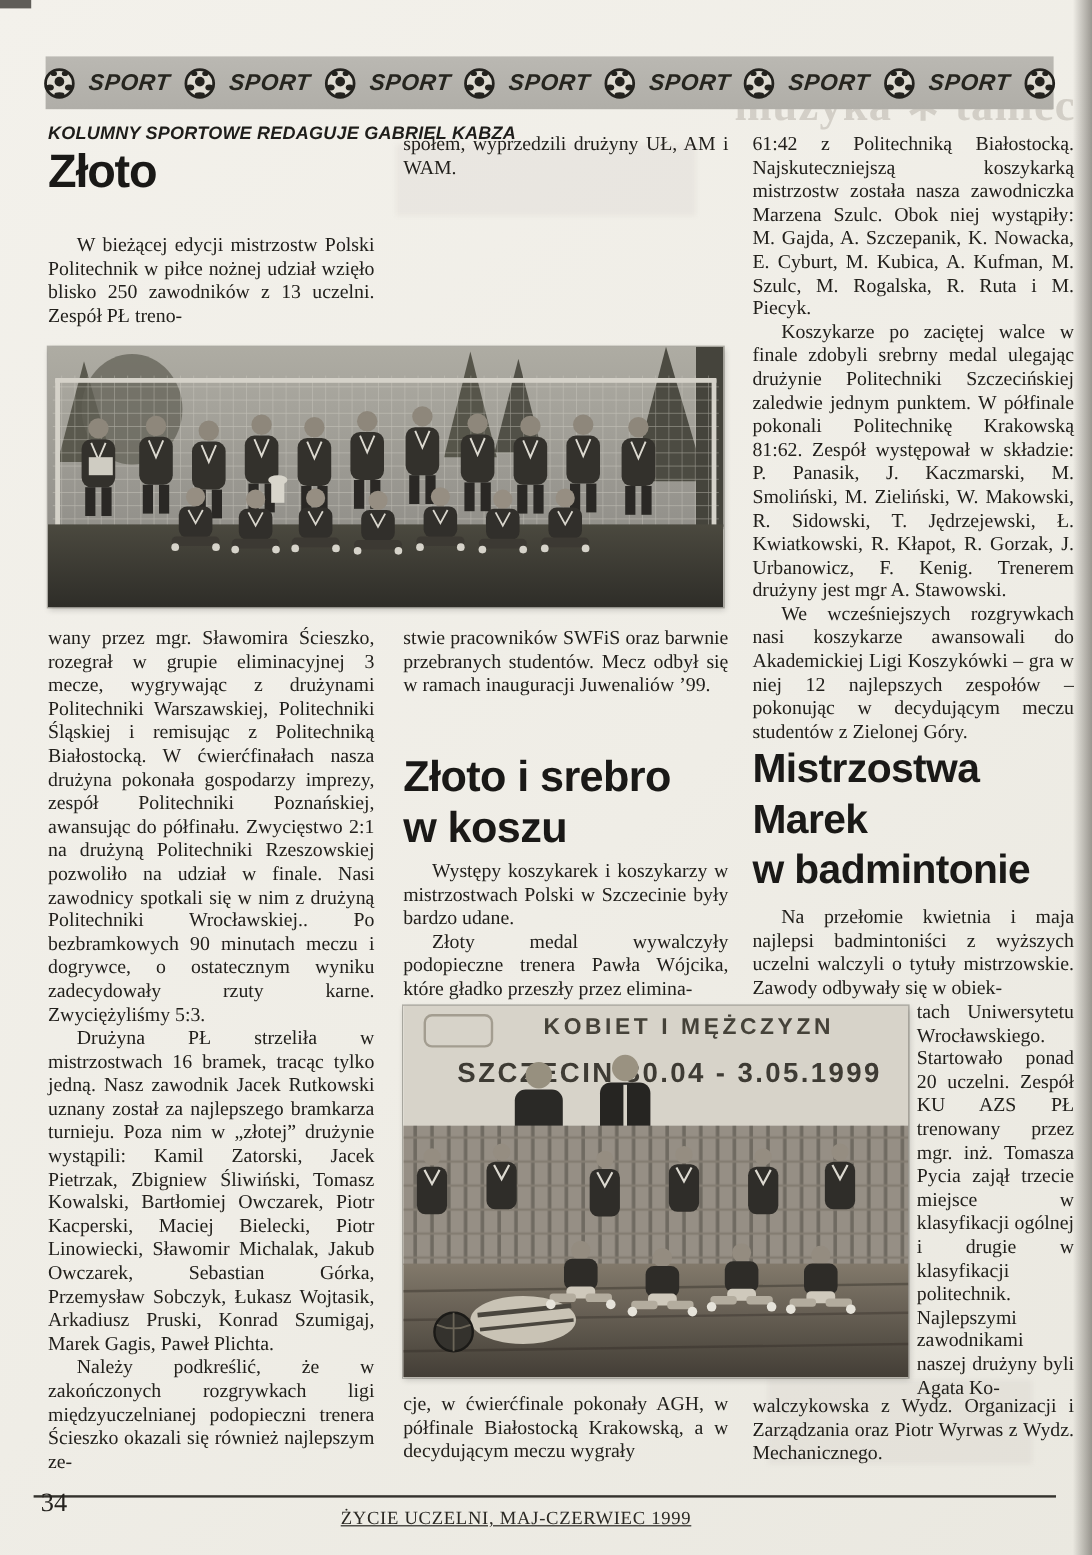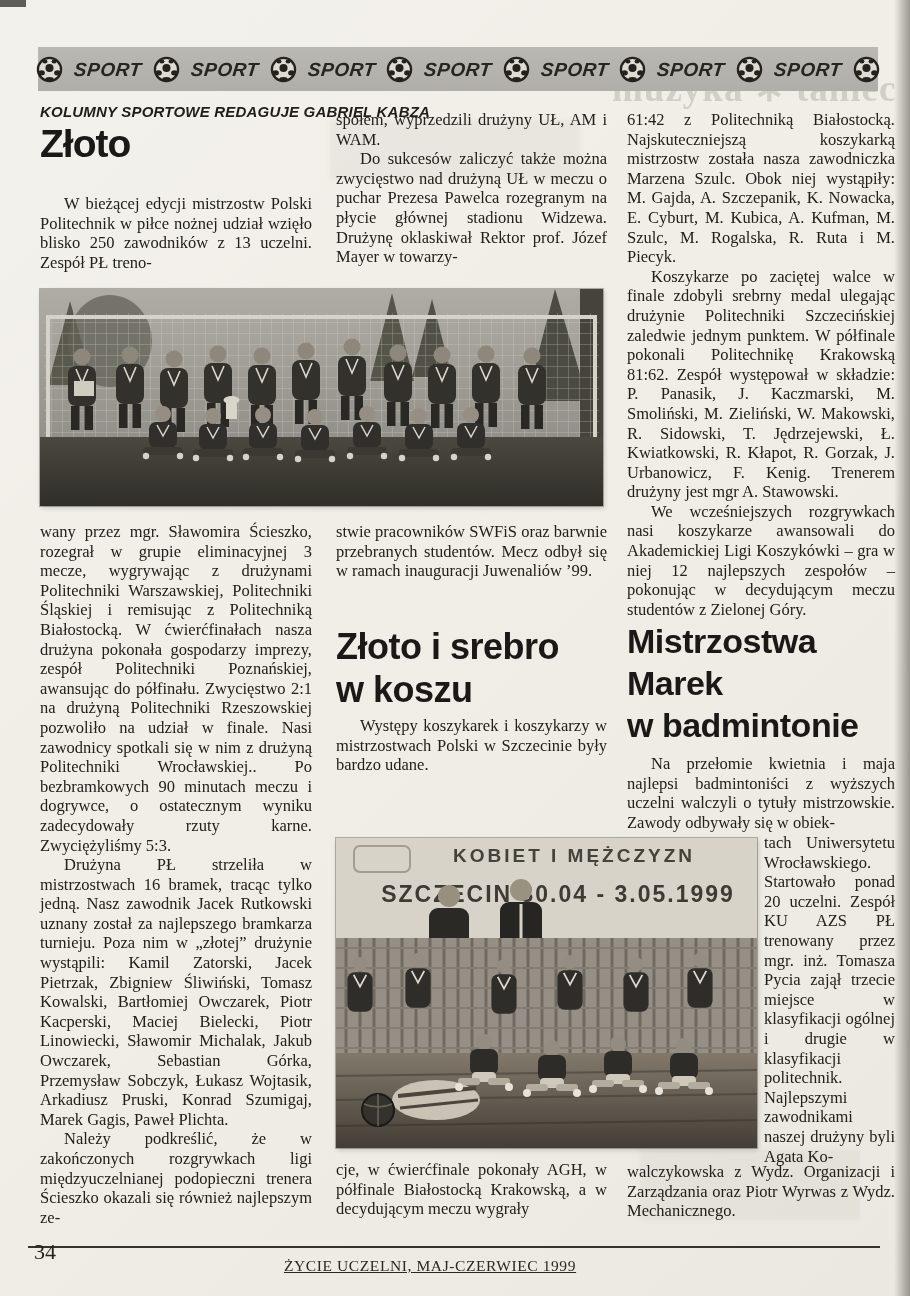"Do sukcesów zaliczyć także można" p.ind { html: <p>Do sukcesów zaliczyć także można zwycięstwo nad drużyną UŁ w meczu o puchar Prezesa Pawelca rozegranym na płycie głównej stadionu Widzewa. Drużynę oklaskiwał Rektor prof. Józef Mayer w towarzy-</p> -> none }
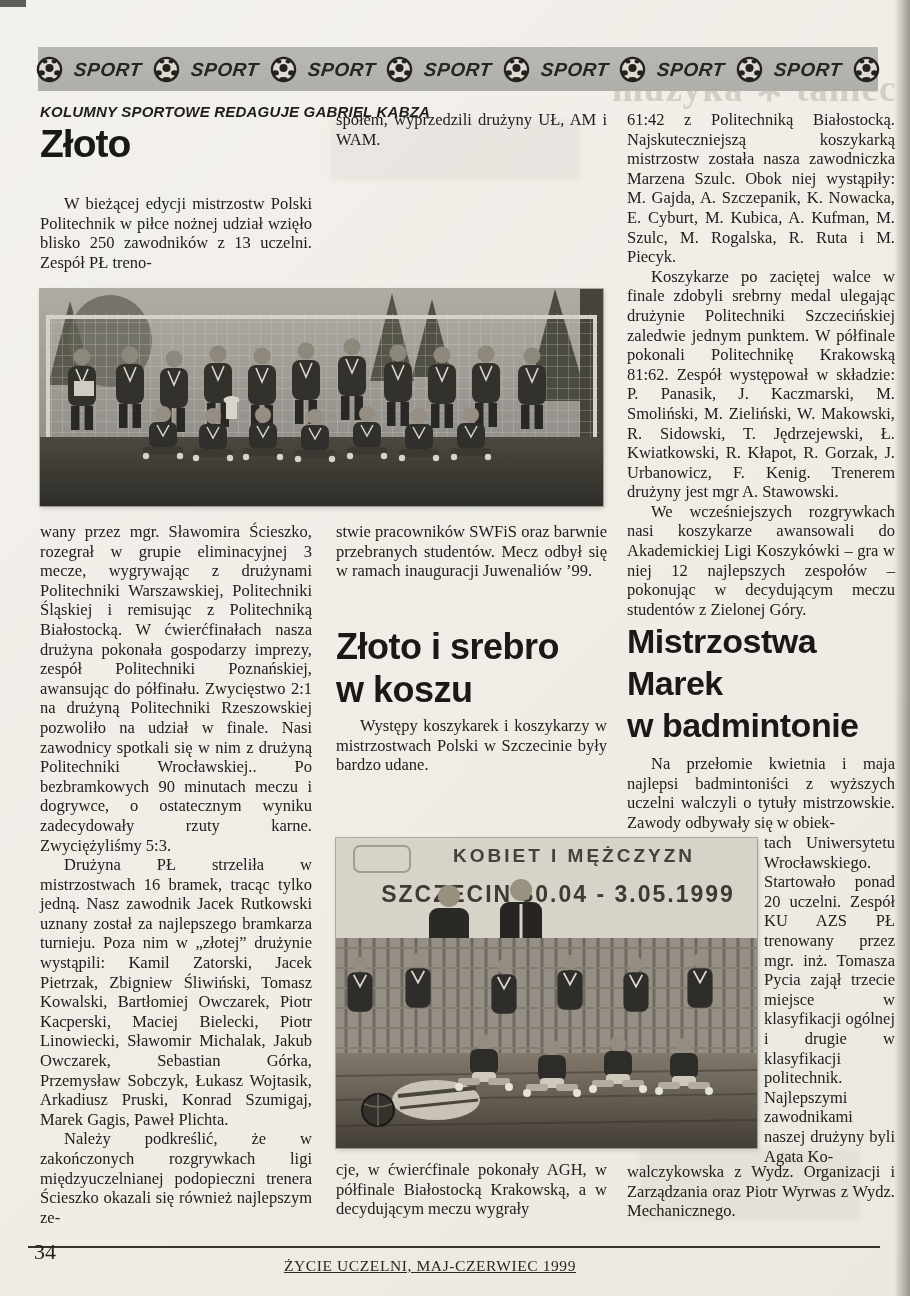"Złoty medal wywalczyły podopieczne" p.ind { html: none -> <p>Złoty medal wywalczyły podopieczne trenera Pawła Wójcika, które gładko przeszły przez elimina-</p> }
